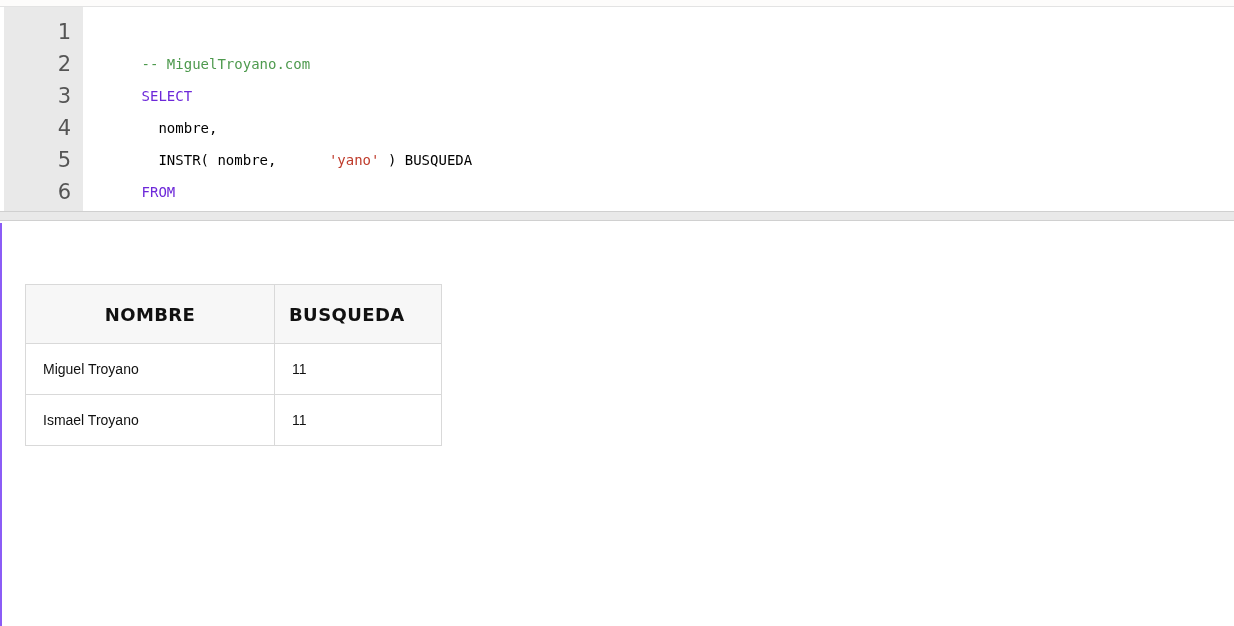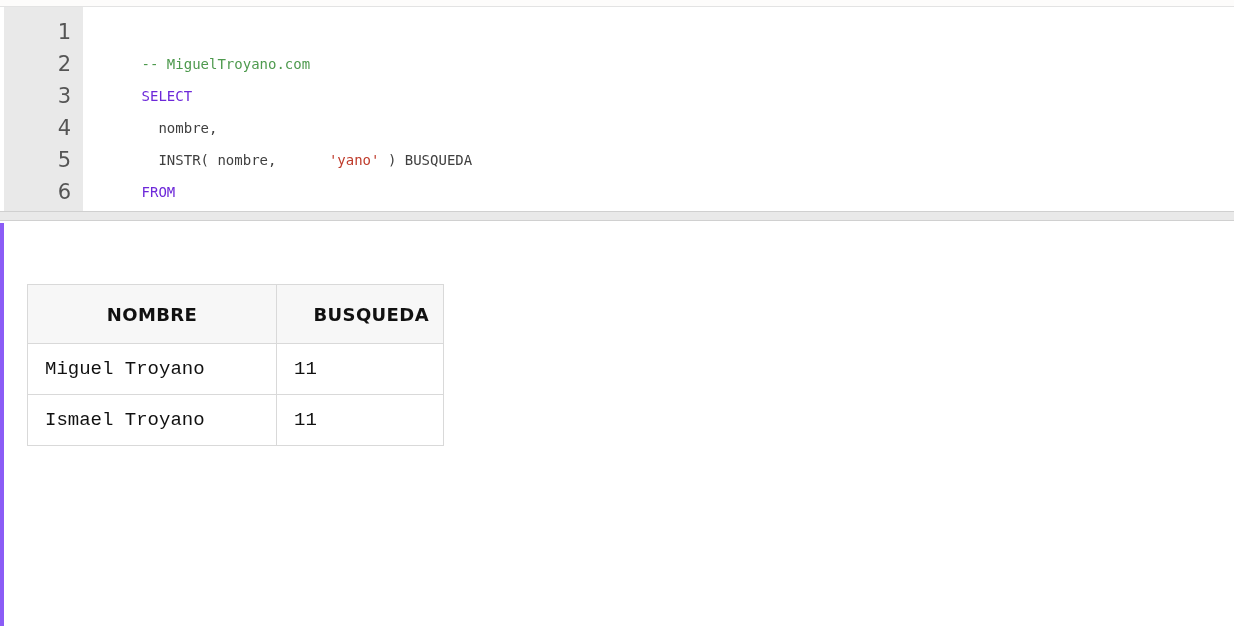"nombre," .tok-plain { color: #404040 -> #000000 }
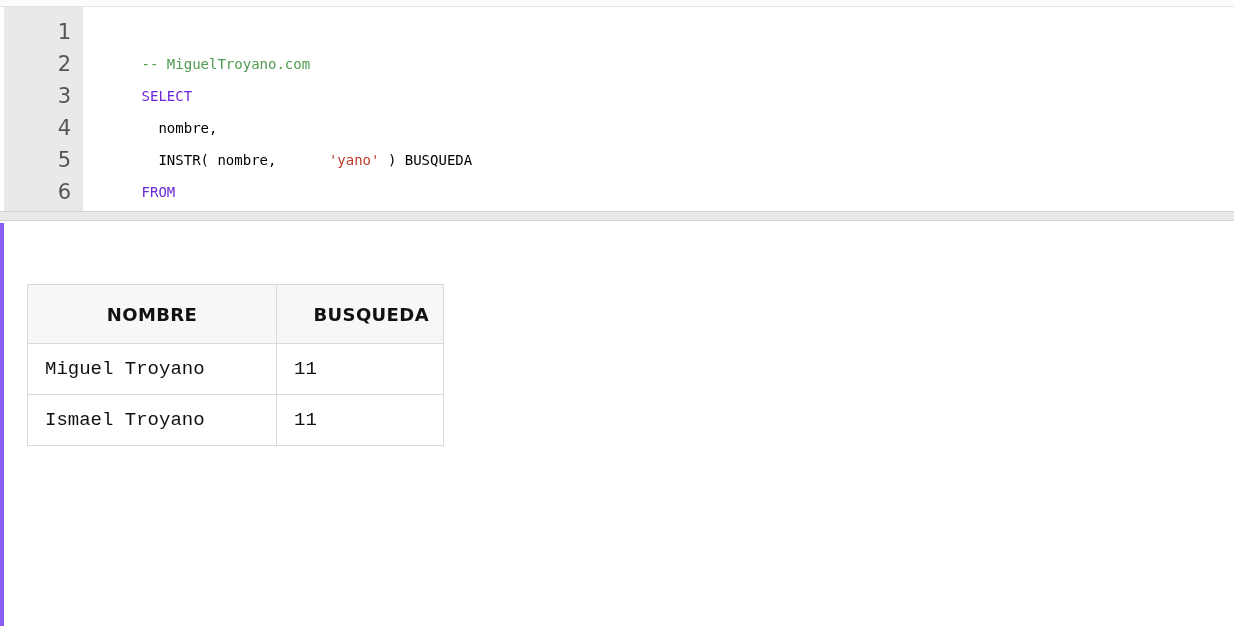"NOMBRE" .results { border-left: 4px solid #8b5cf6 -> 2px solid #8b5cf6 }
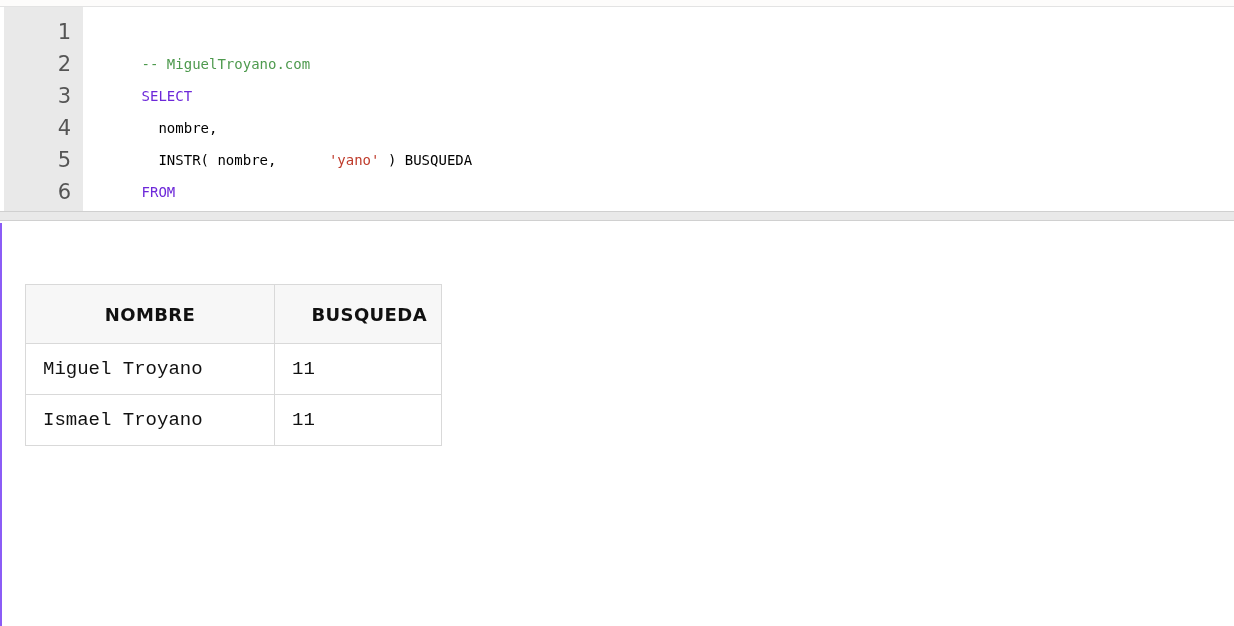"BUSQUEDA" .result-table th.col-busqueda { text-align: right -> left }
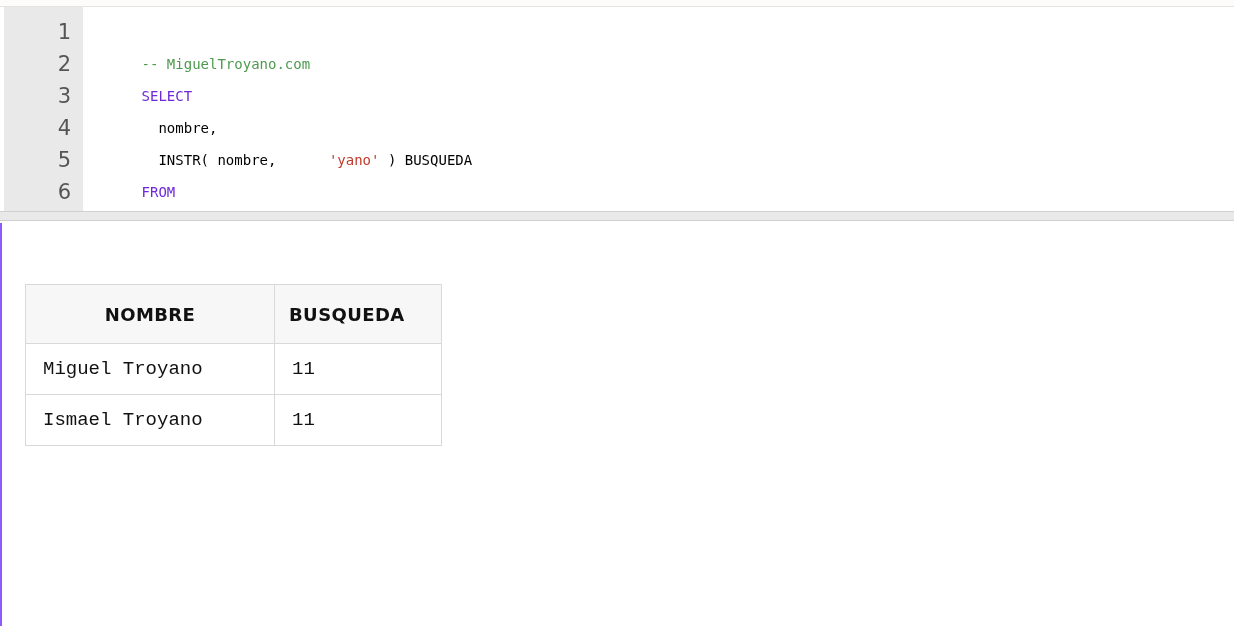"Miguel Troyano" .result-table th, .result-table td { font-family: Liberation Mono, monospace -> Liberation Sans, sans-serif; font-size: 19px -> 14px }
